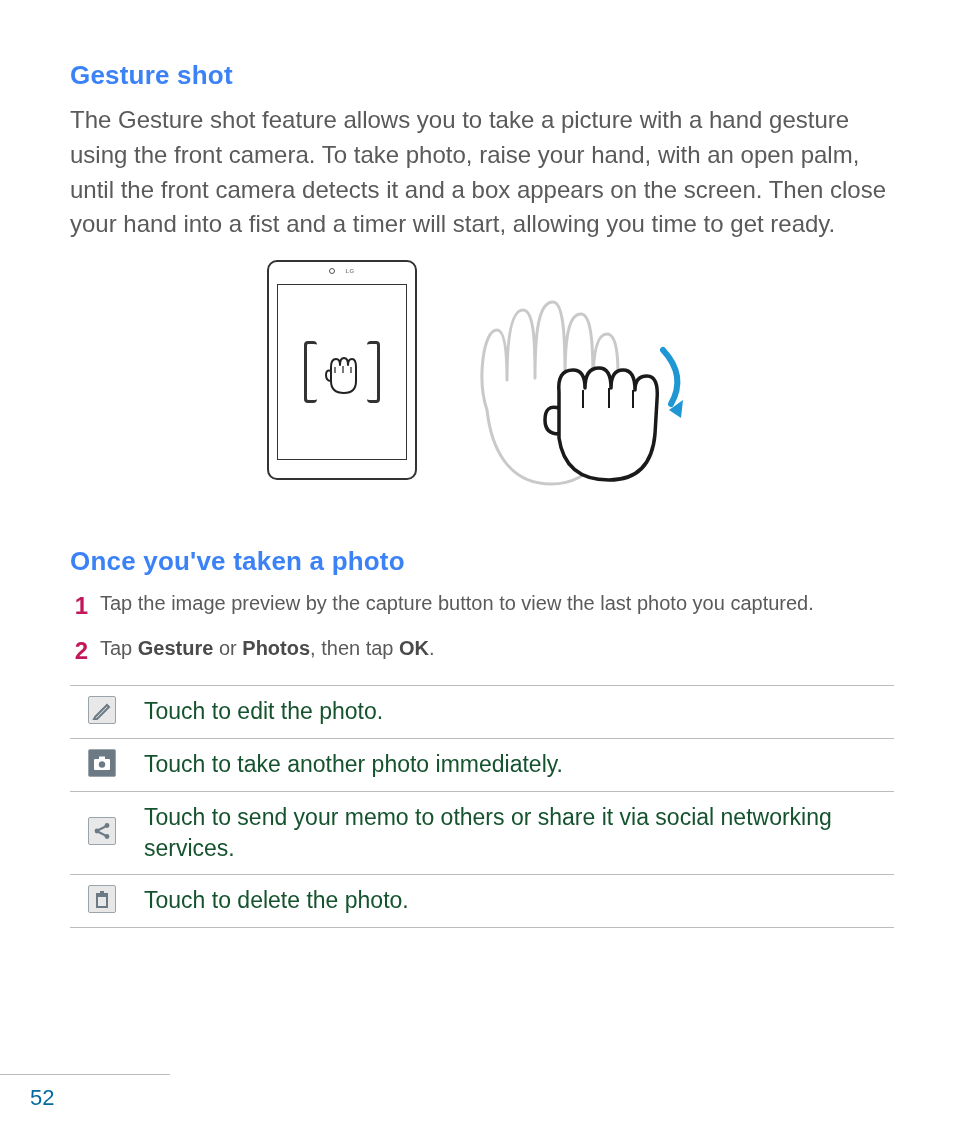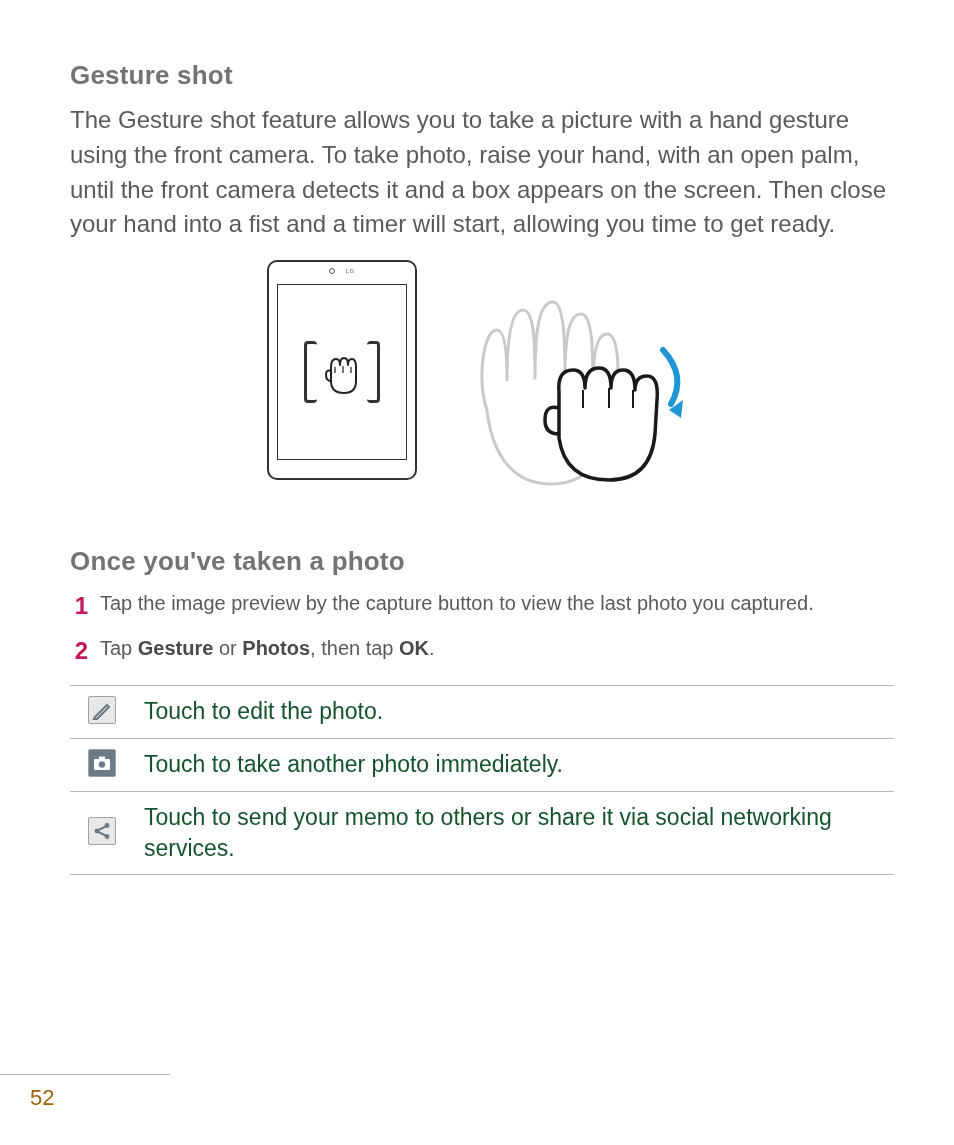"Gesture shot" .h-section { color: #737373 -> #3b82f6 }
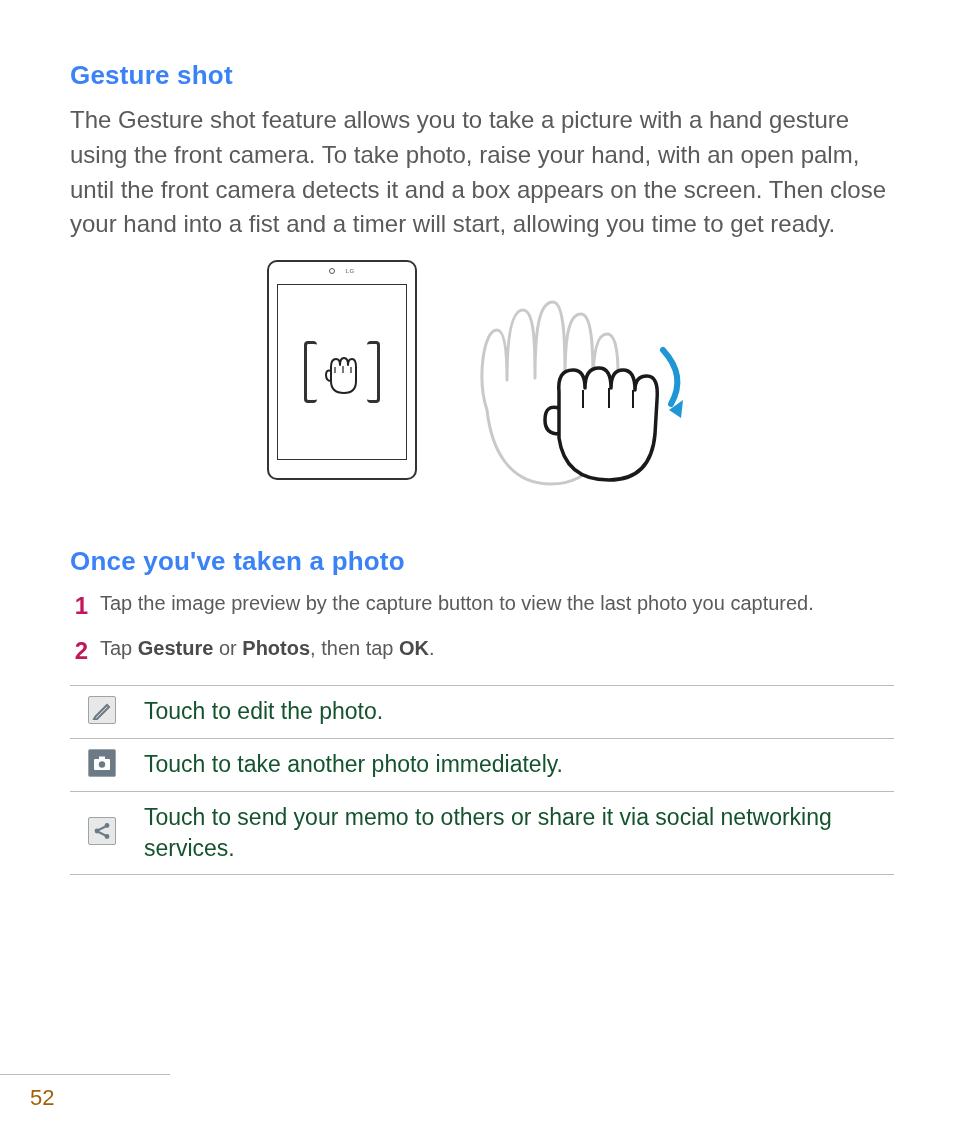"Touch to delete the photo." tr { html: none -> <tr> <td> <span> <svg> <rect></rect> <rect></rect> <rect></rect> </svg> </span> </td> <td>Touch to delete the photo.</td> </tr> }
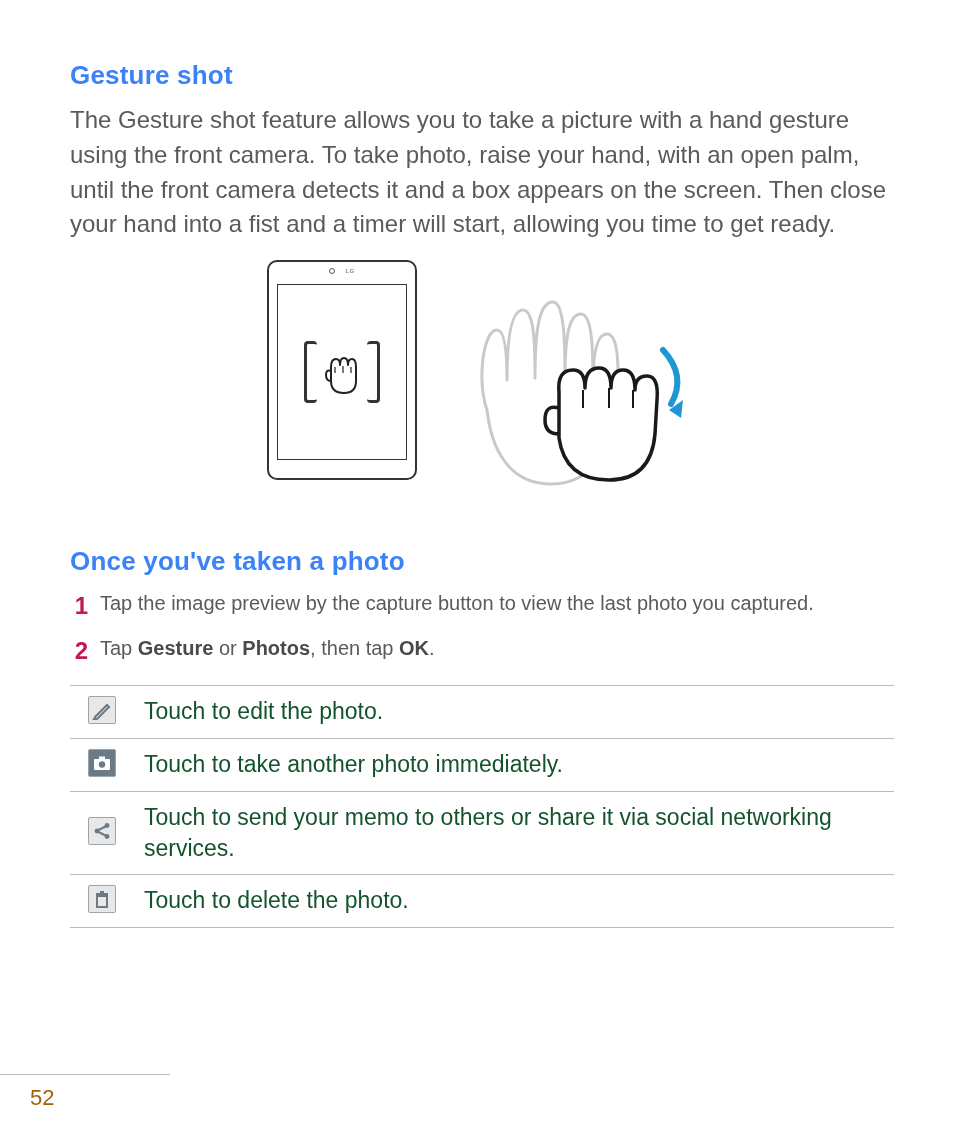"52" .footer { color: #a16207 -> #0369a1 }
